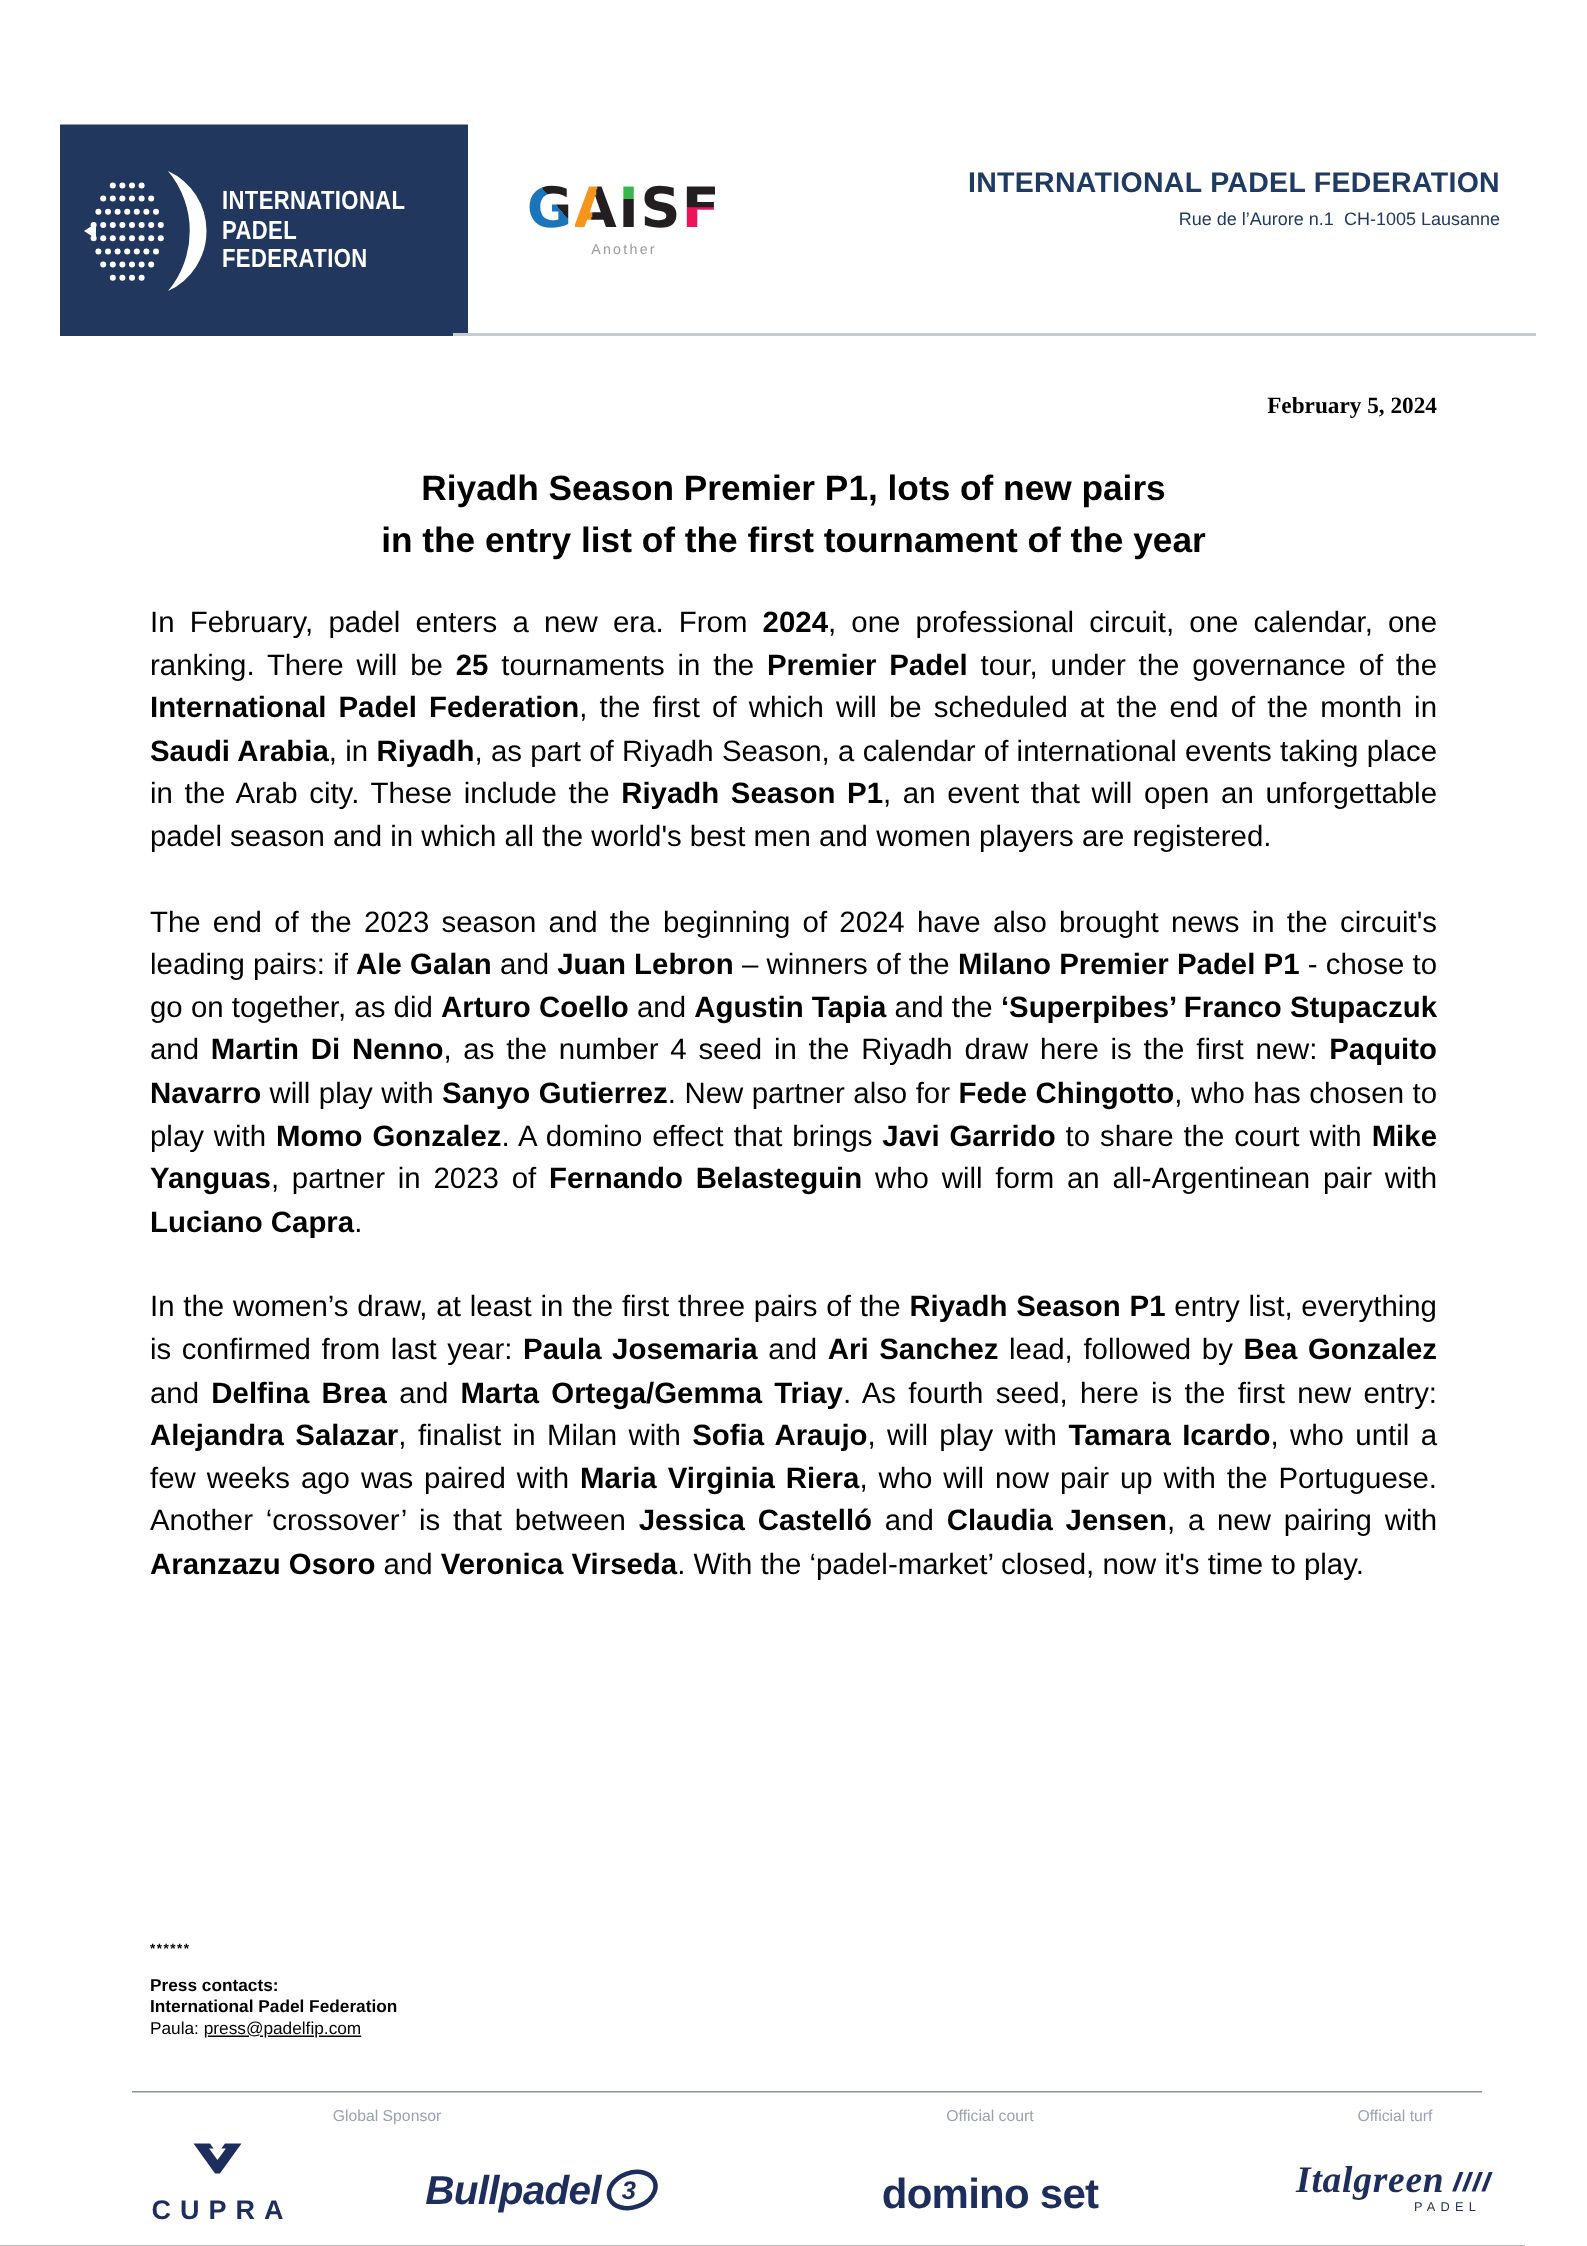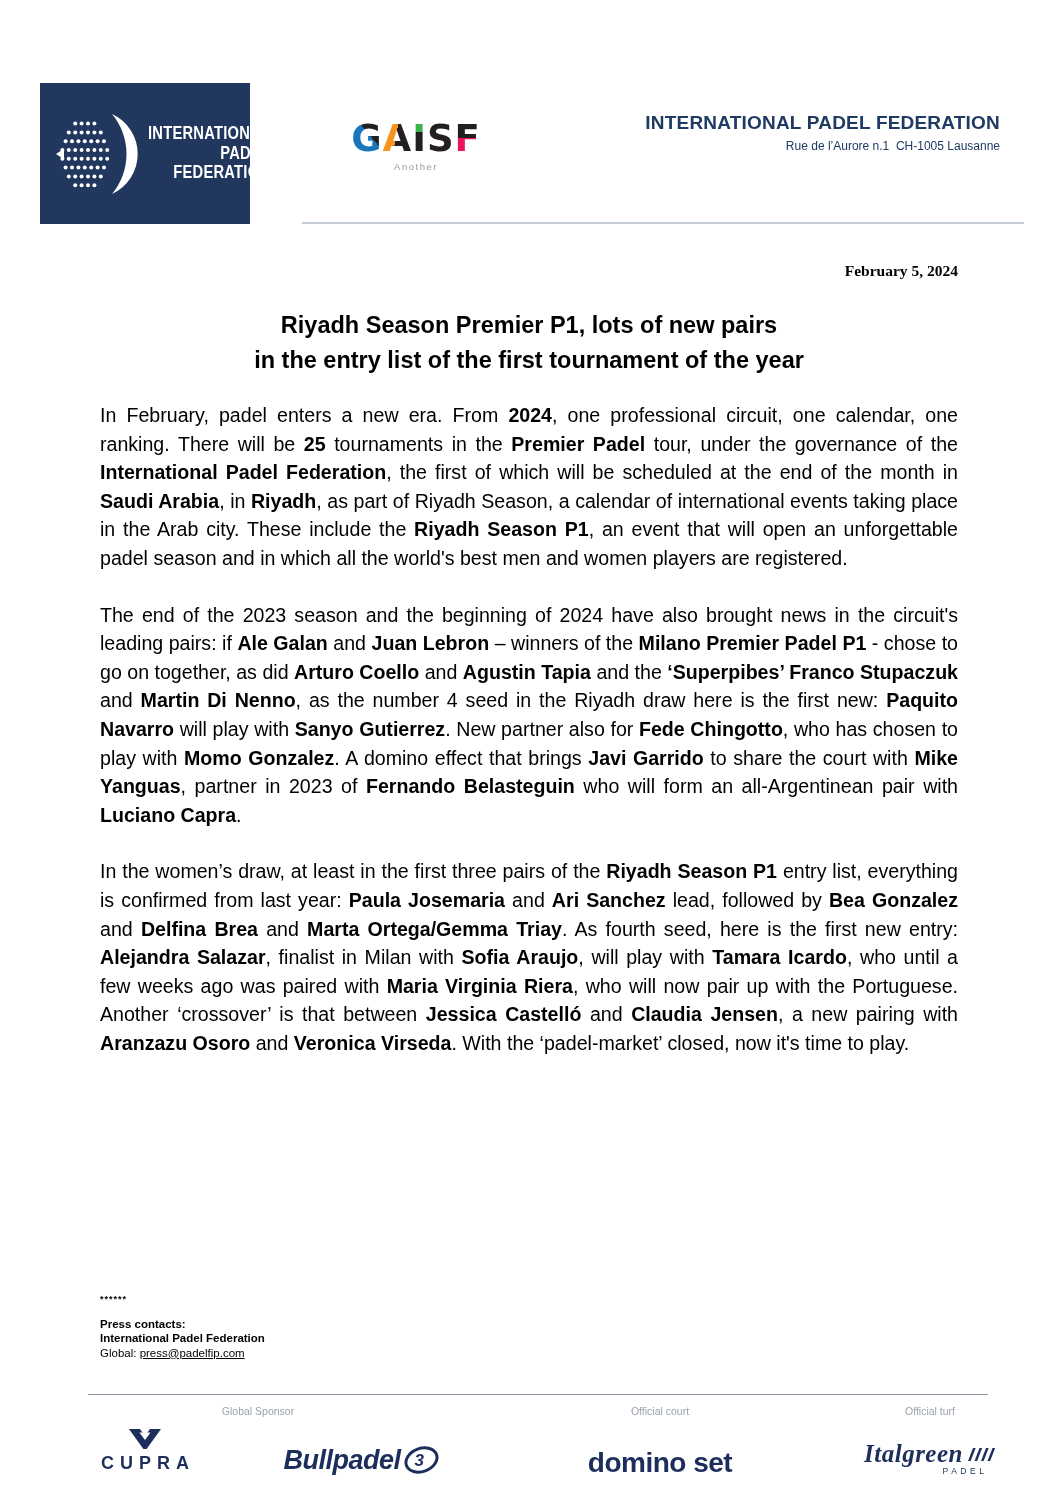"INTERNATIONAL" .ipf-box { text-align: right -> none; width: 210px -> 272px }
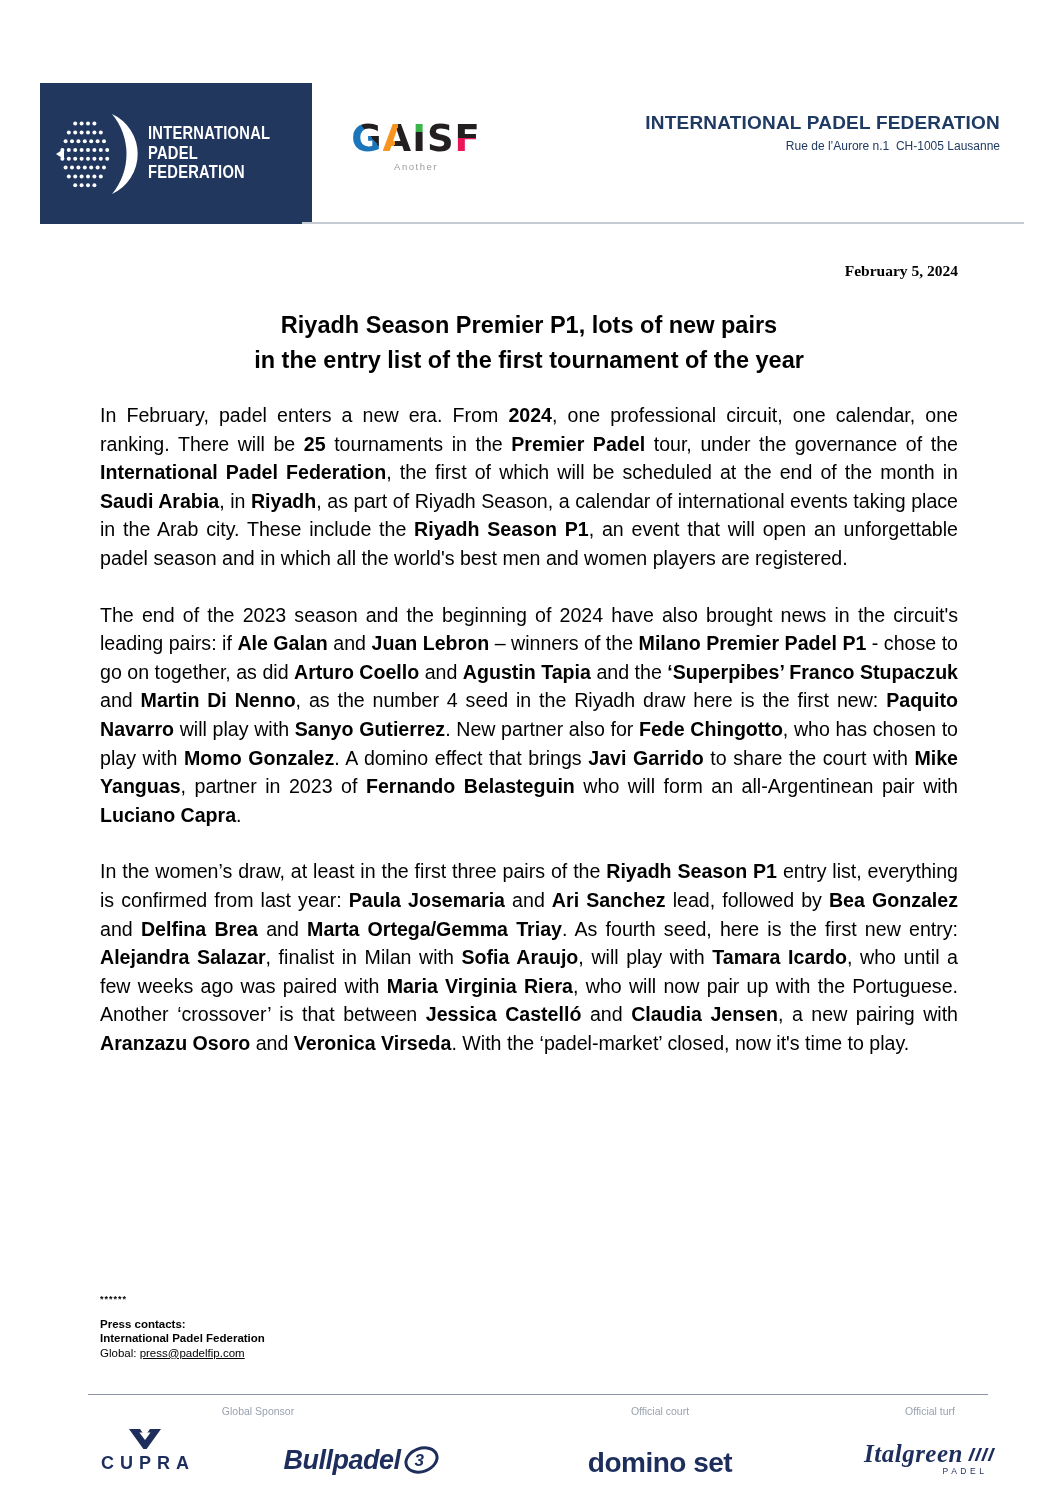"Global:" span { text: Global -> Paula }
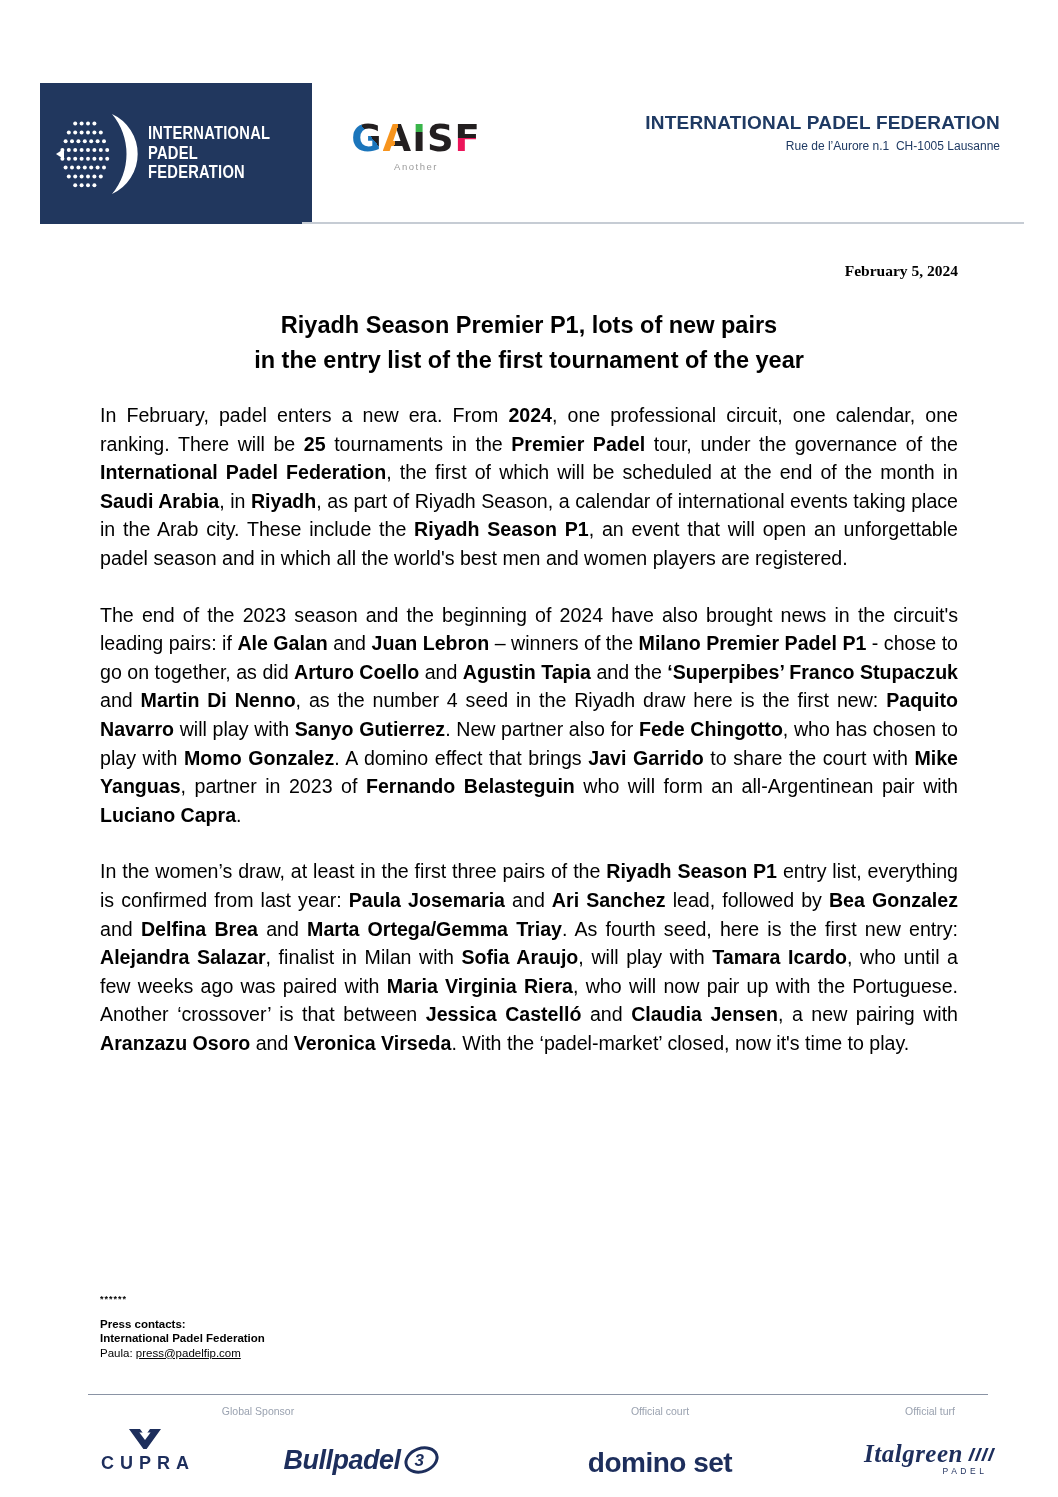"CUPRA" .cupra-word { margin-top: 2px -> 12px }
